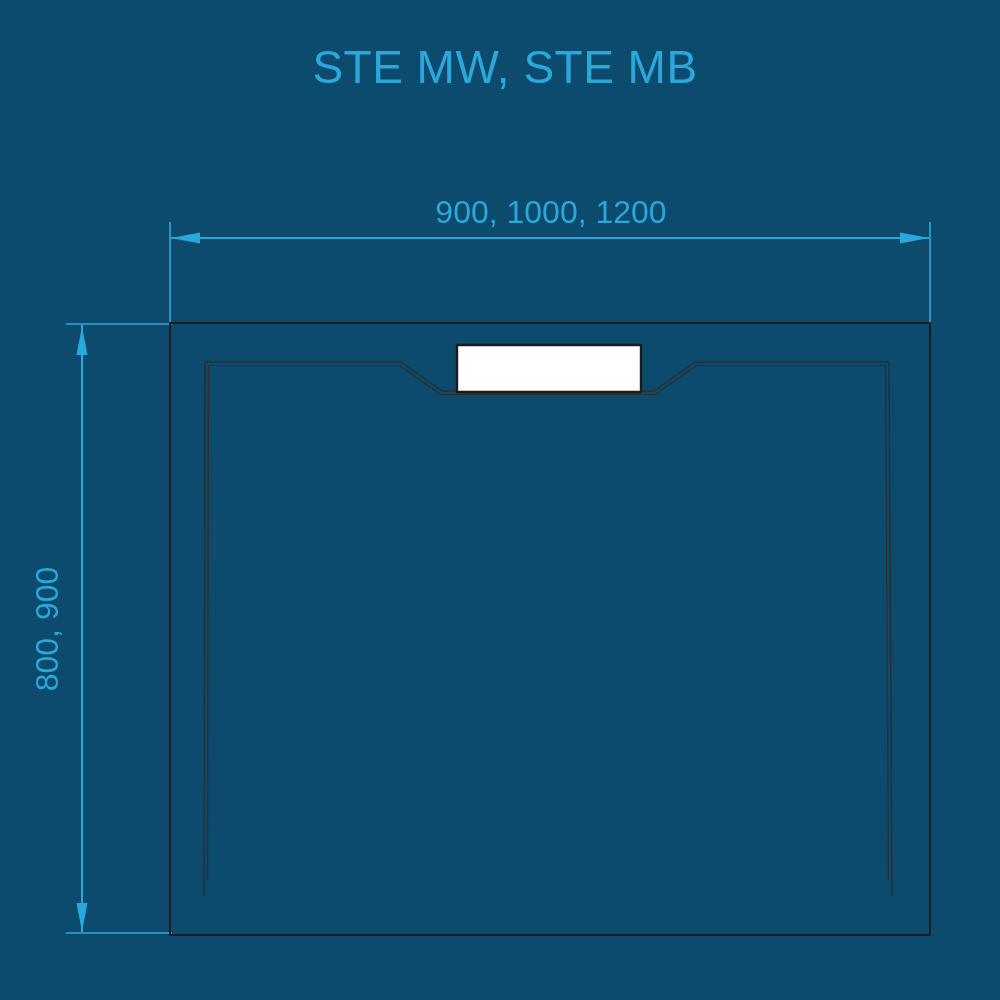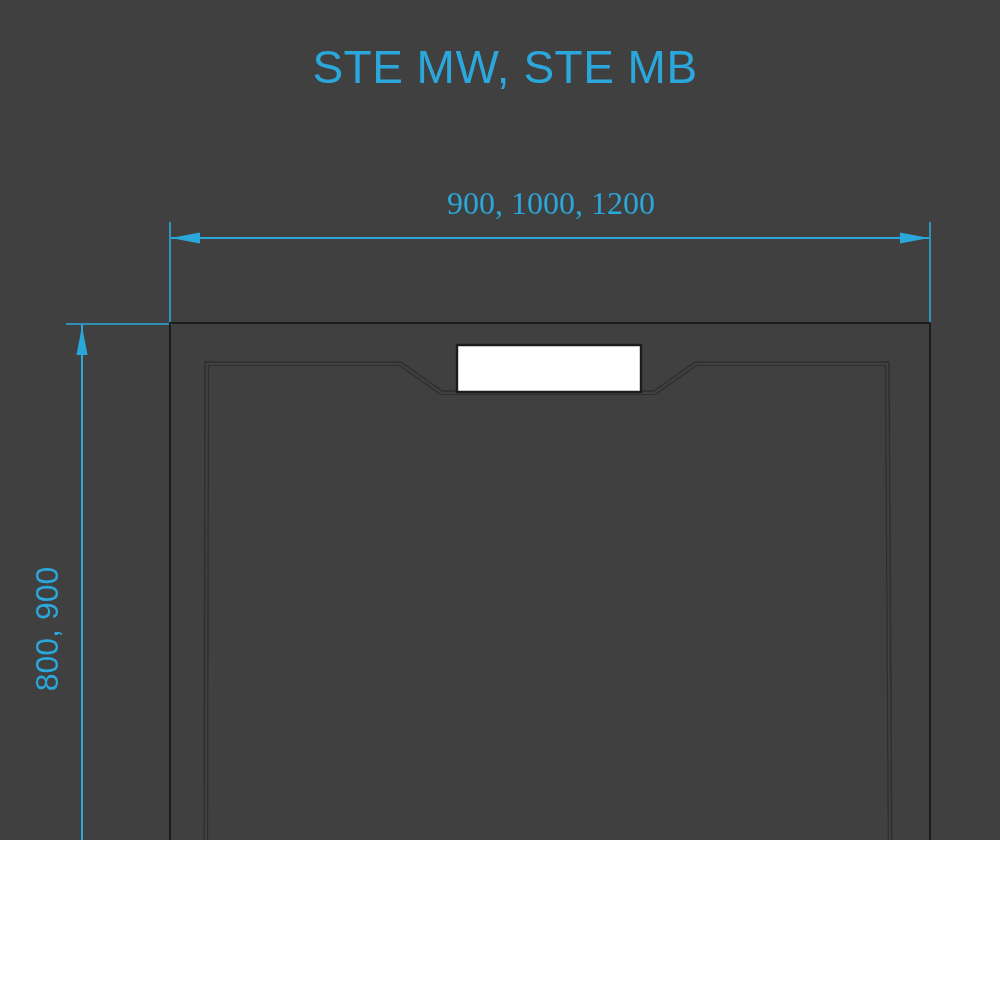"STE MW, STE MB" .canvas { background: #404040 -> #0c4a6e; height: 840px -> 1000px }
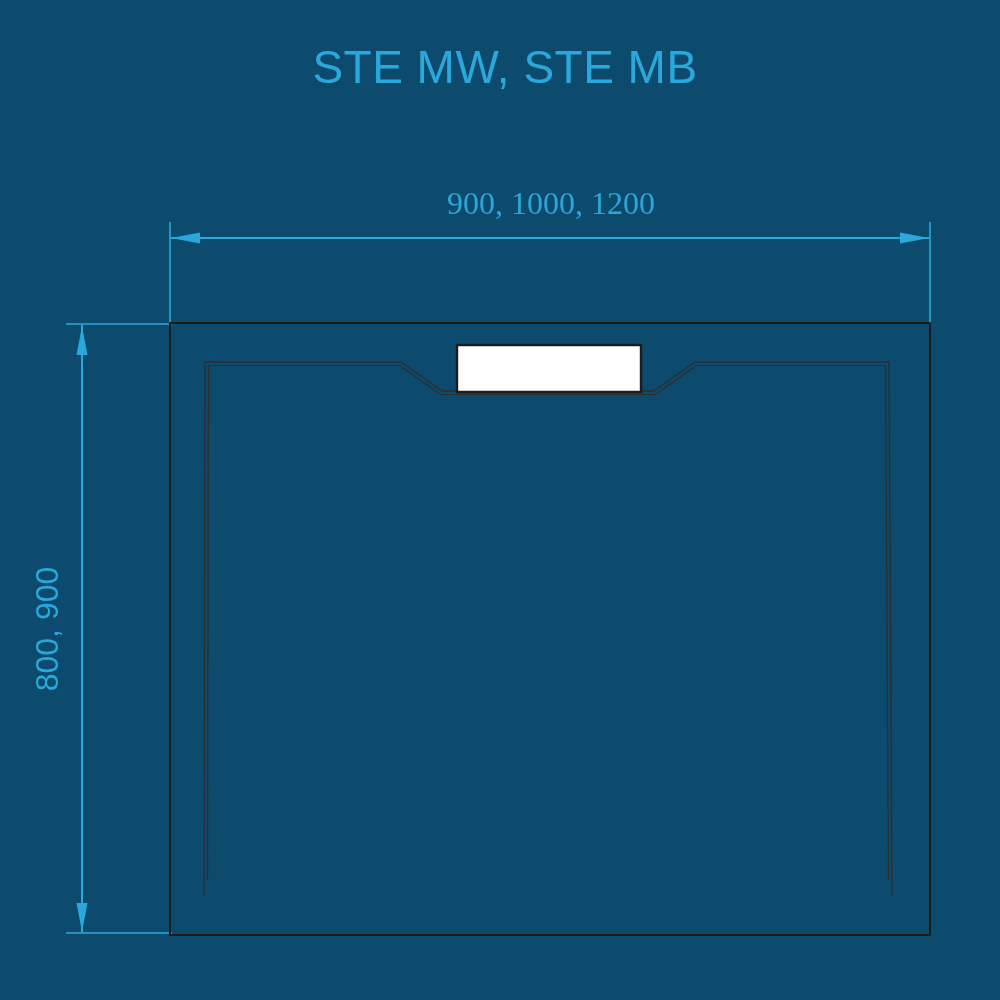"900, 1000, 1200" .dim-width { font-family: Liberation Serif, serif -> none; top: 185px -> 194px }
